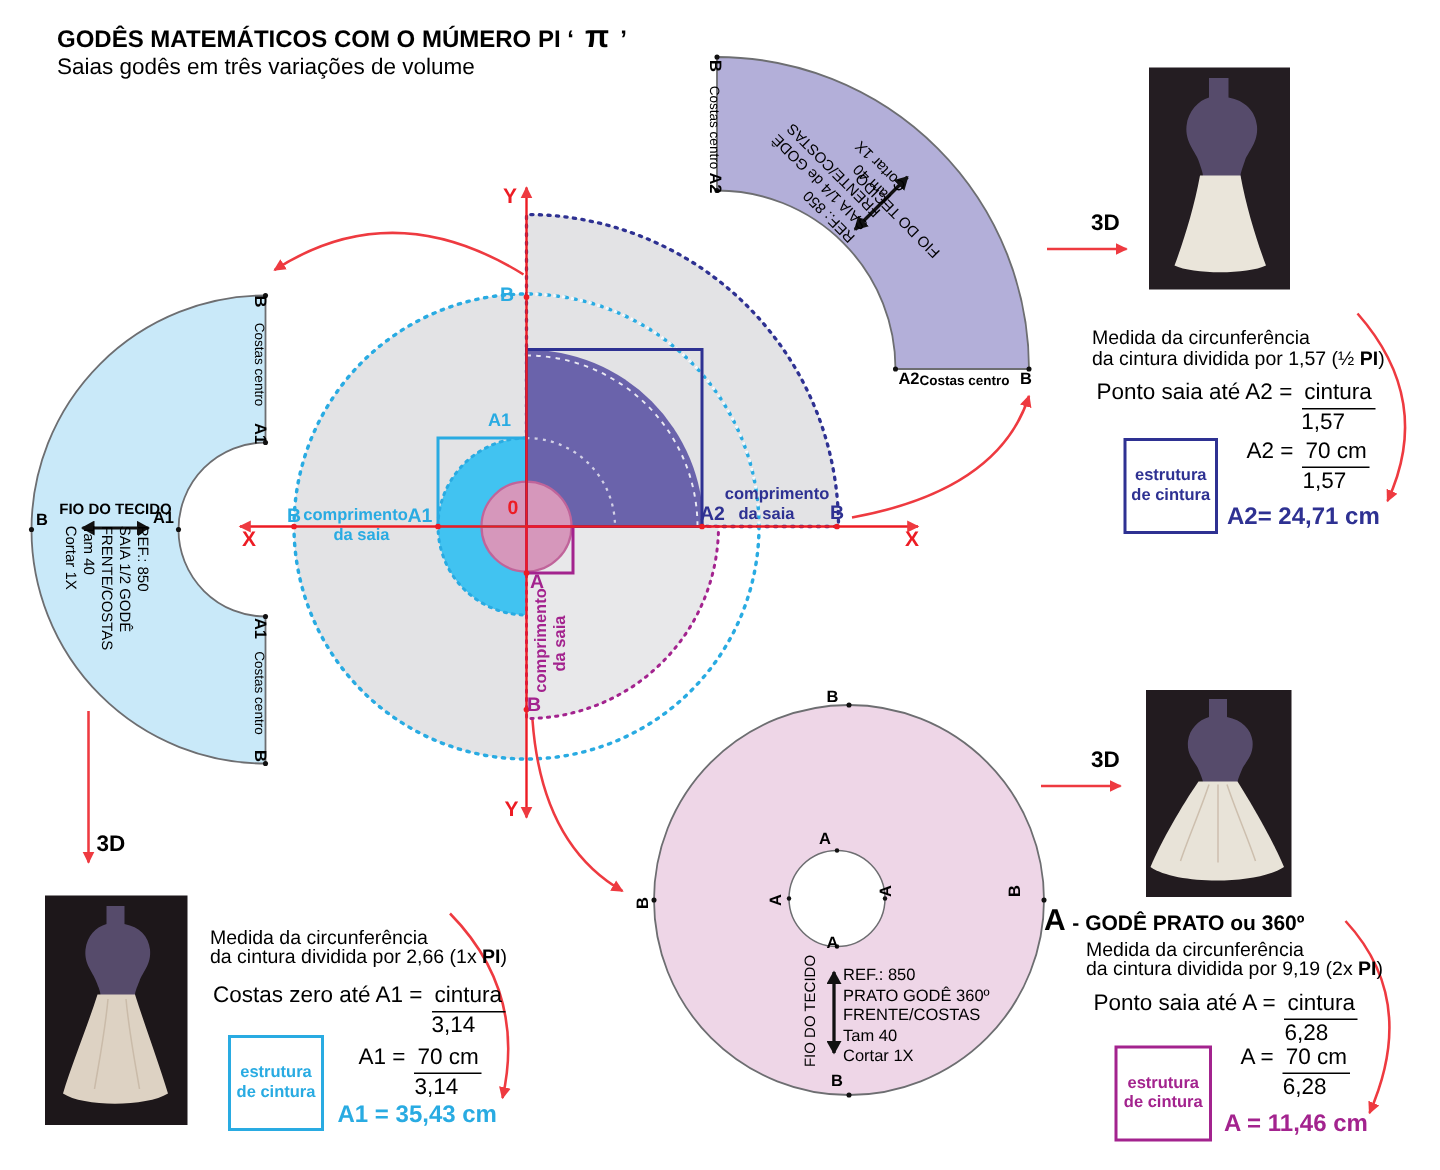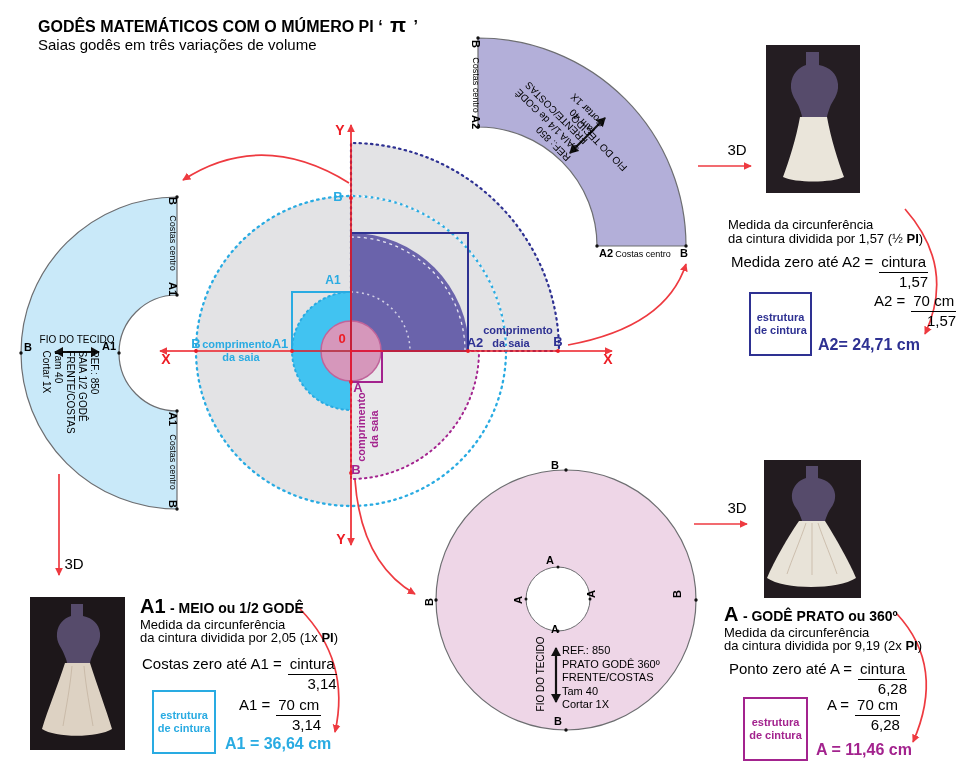"3D" .ctr { font-weight: none -> bold }
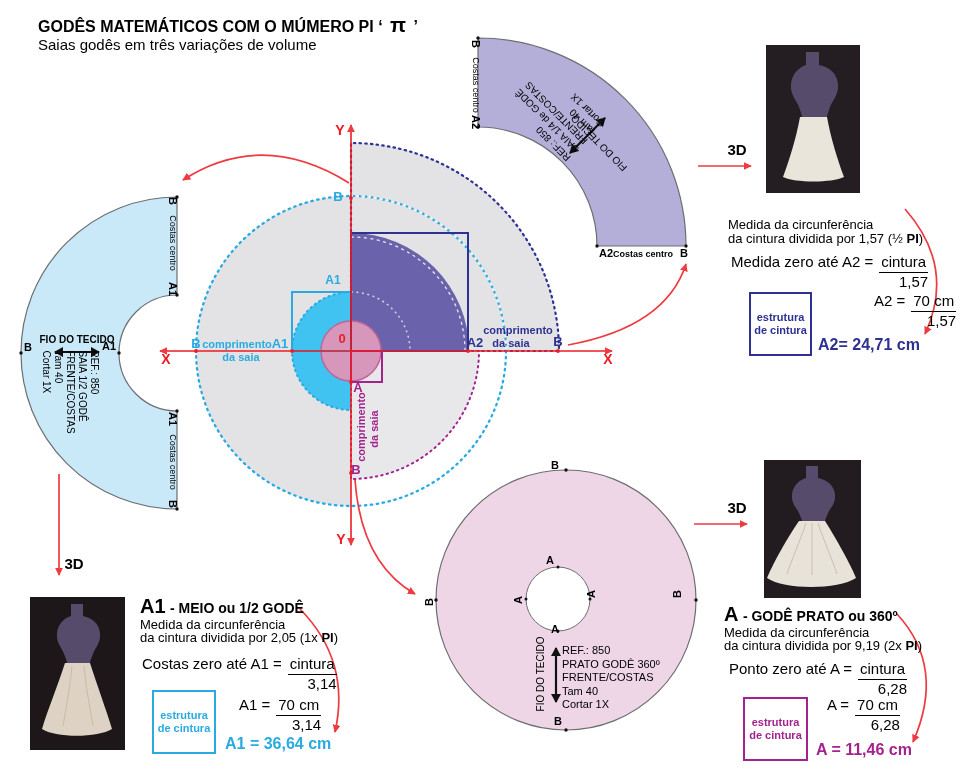"Medida zero até A2 =" span { text: Medida zero -> Ponto saia }
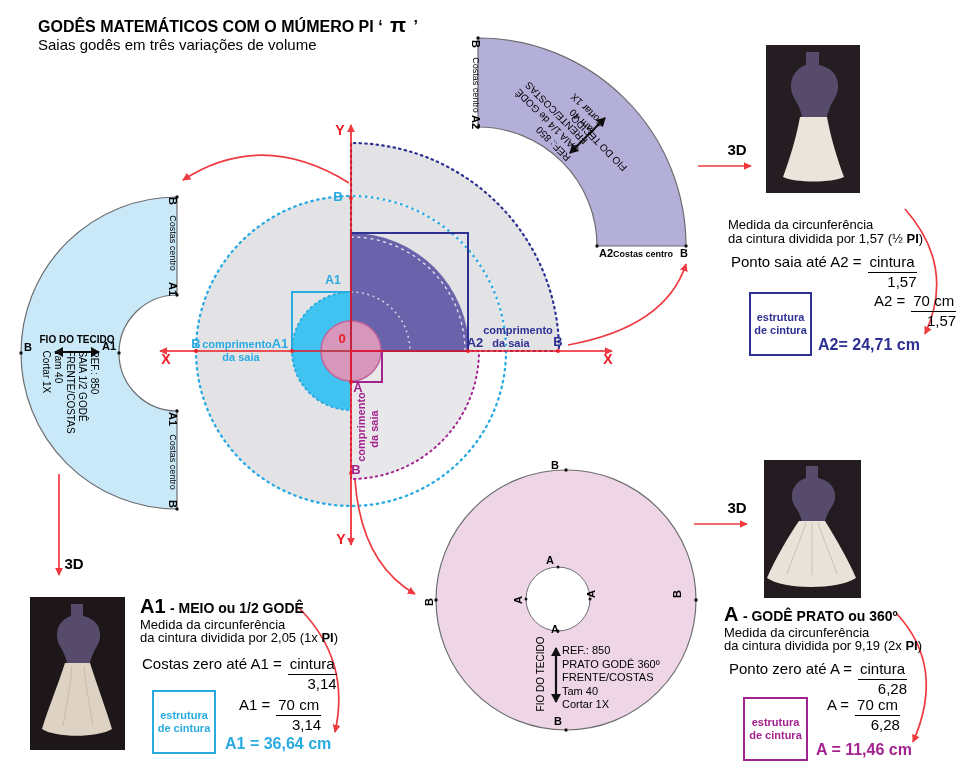"cintura" .frac { text-align: right -> left }
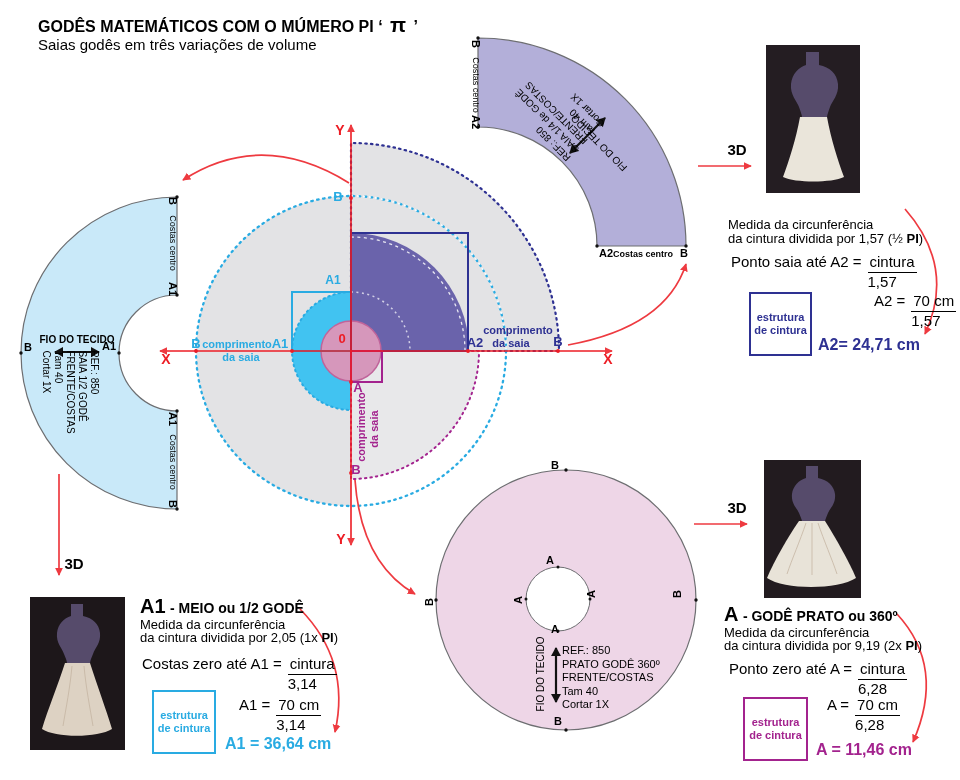"A2 =" div.lab { left: 874px -> 831px }
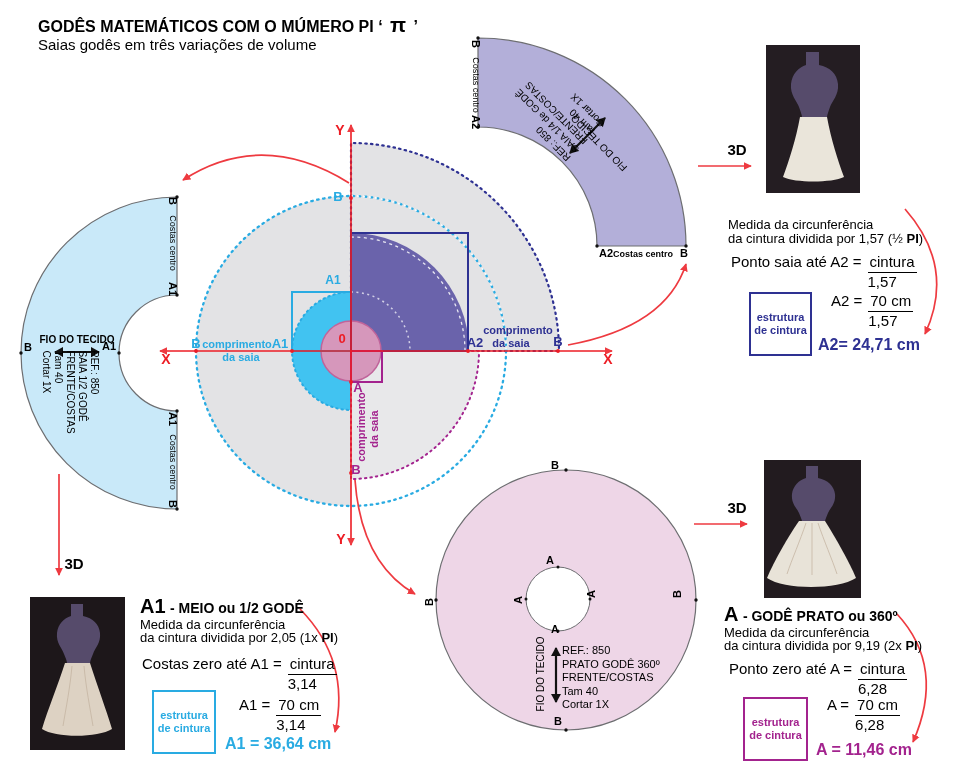"A1 - MEIO ou 1/2" div.lab { html: <div> <span>A1</span> <span>- MEIO ou 1/2 GODÊ</span> </div> -> none }
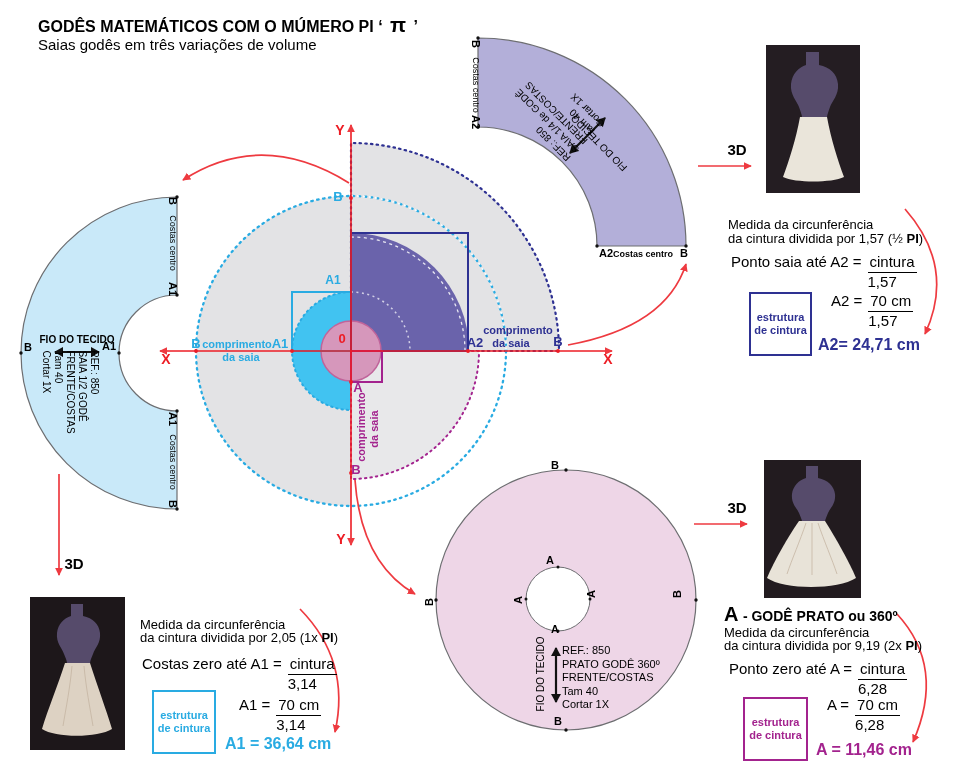"A - GODÊ PRATO ou" div.lab { left: 724px -> 696px }
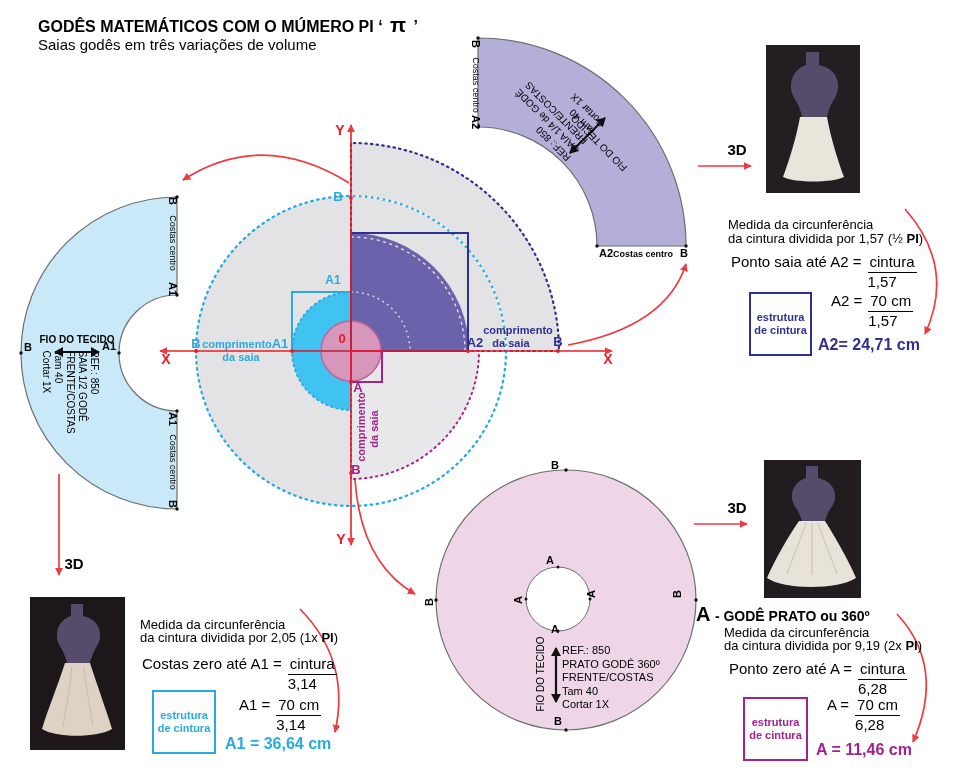"da cintura dividida por 2,05" span { text: 2,05 -> 2,66 }
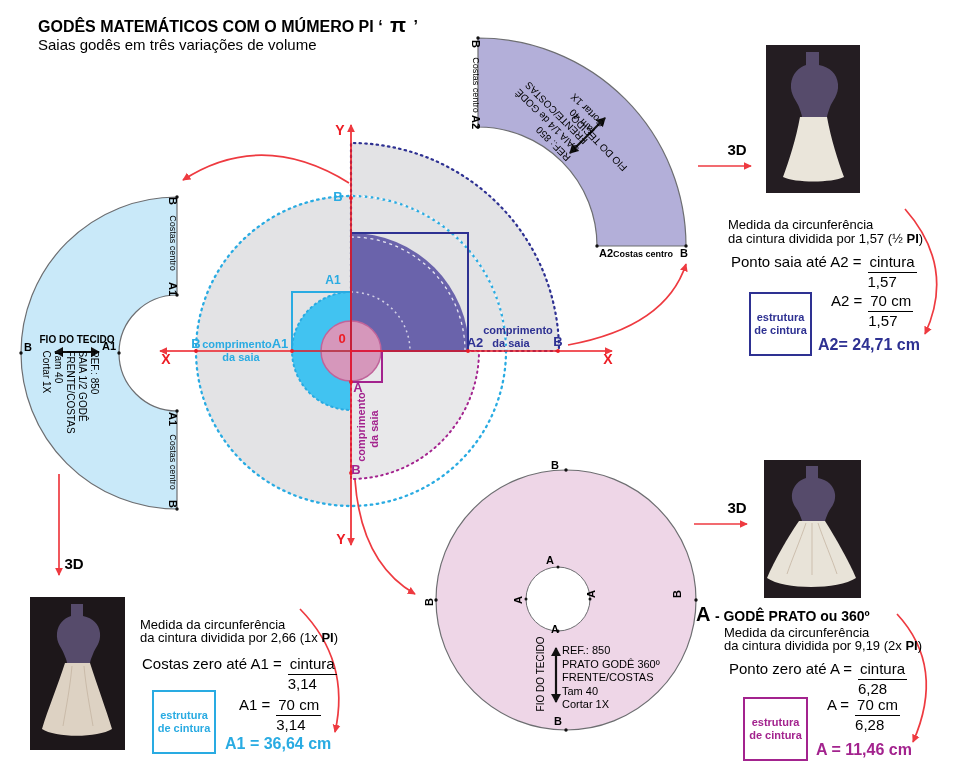"Ponto zero até A =" span { text: zero -> saia }
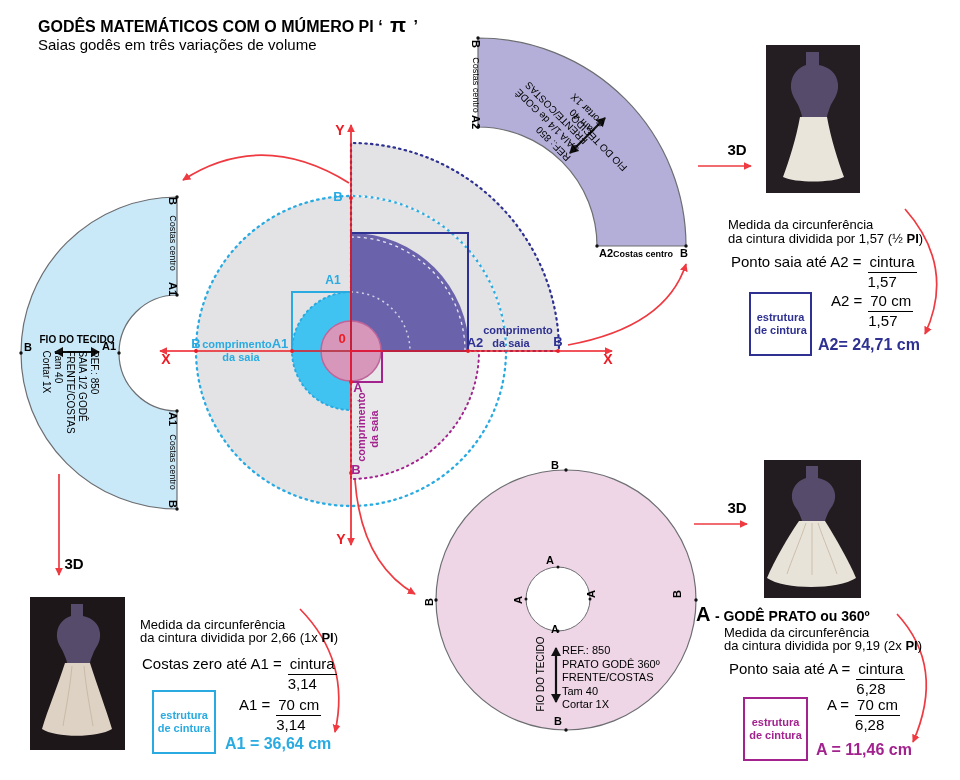"A1 = 36,64 cm" div.lab { text: 36,64 -> 35,43 }
